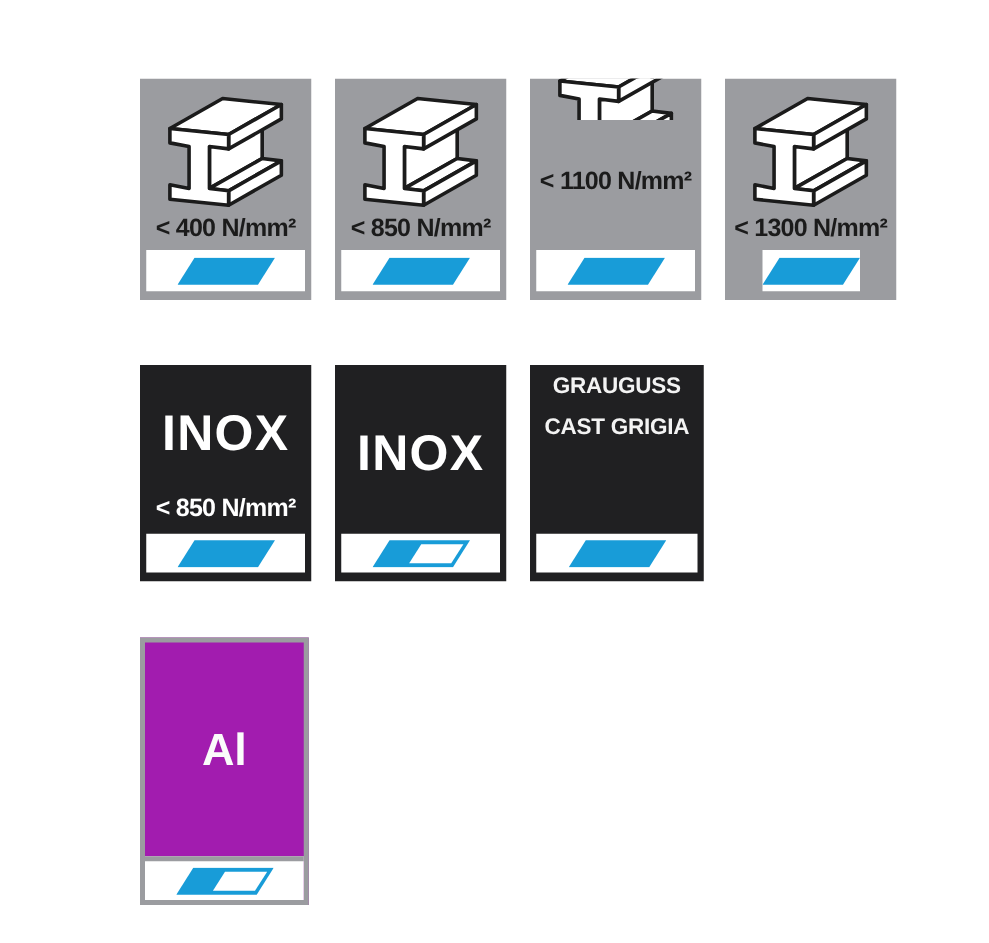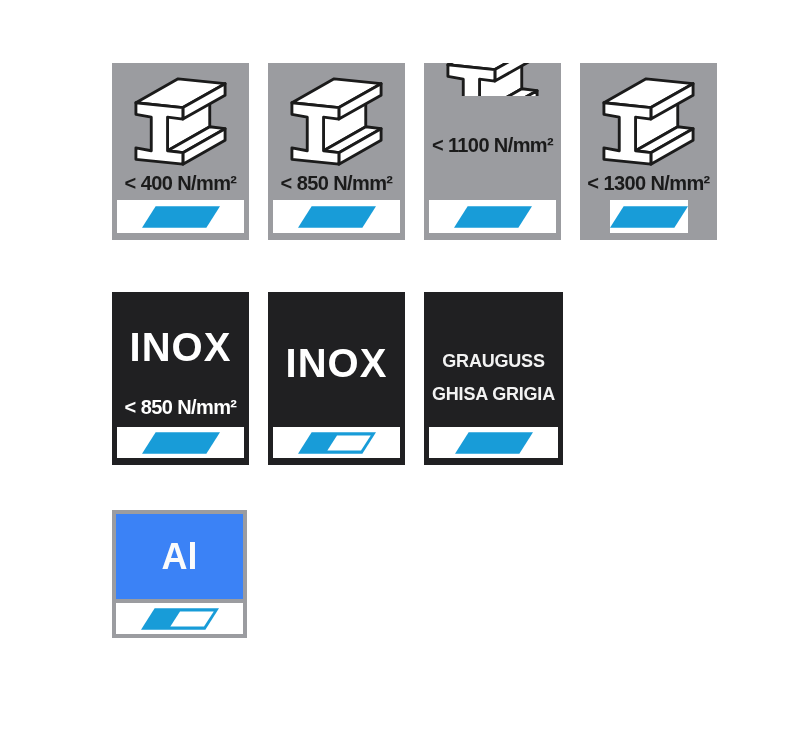"GRAUGUSS" .cast-lines { justify-content: flex-end -> flex-start }
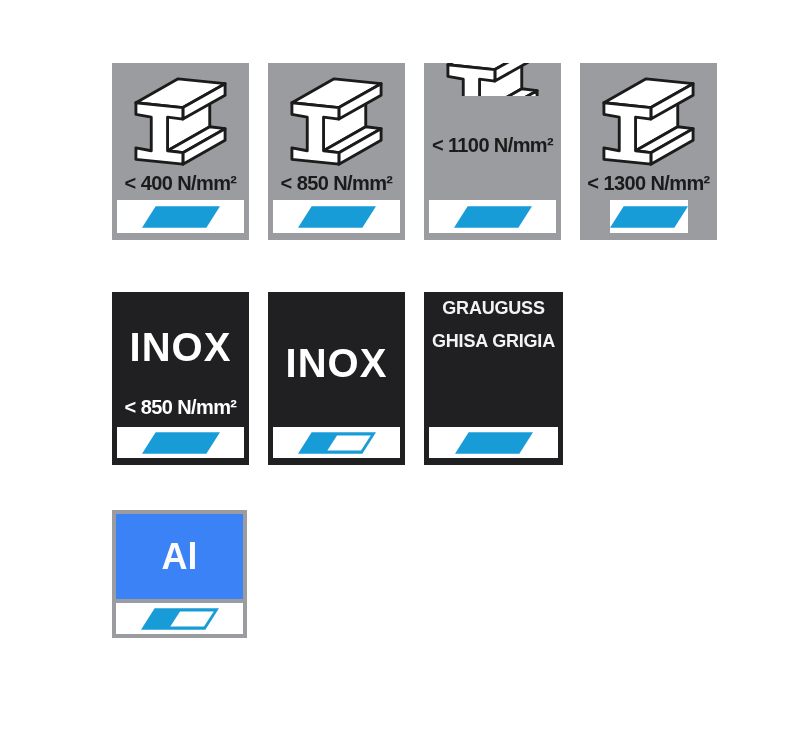"GHISA GRIGIA" div.cast-line { text: GHISA -> CAST }
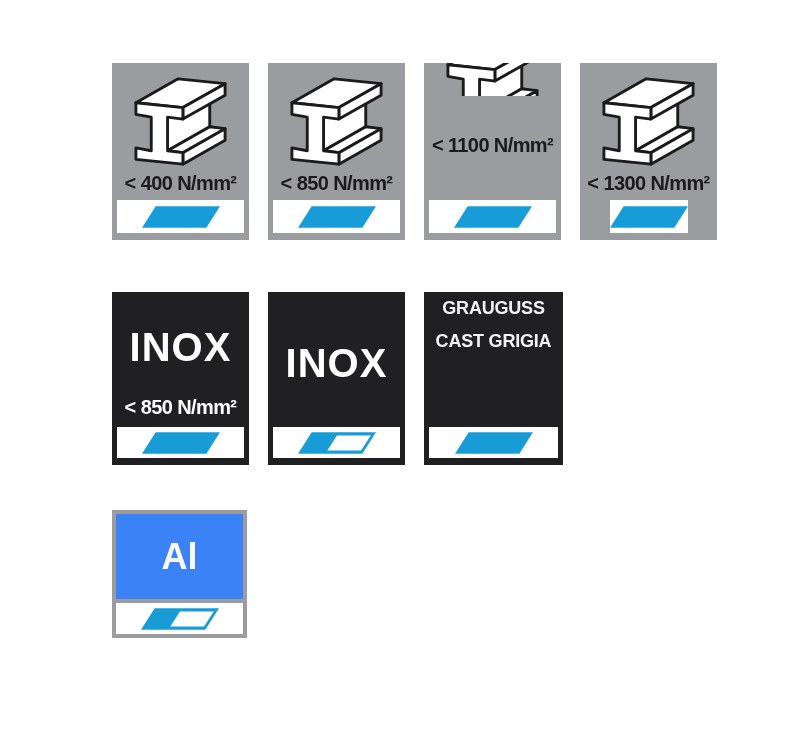"Al" .tile.alu { background: #3b82f6 -> #a21caf; height: 128px -> 214px }
